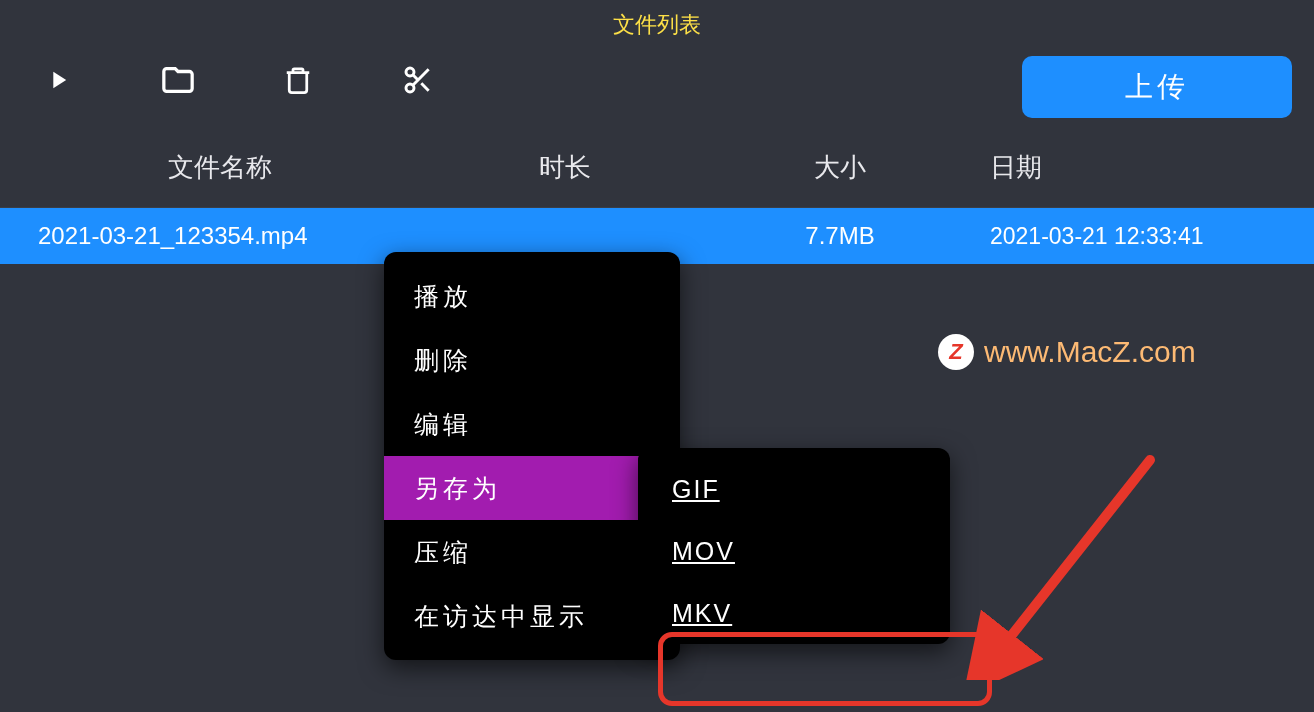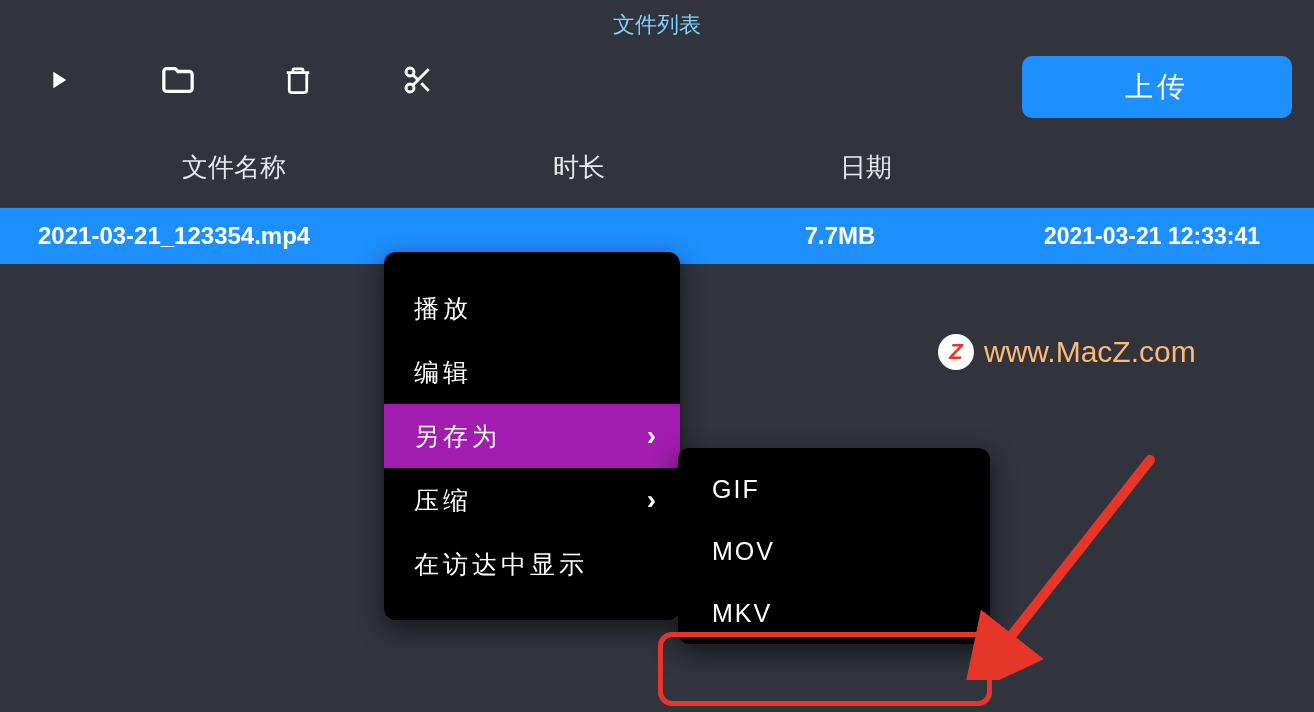"文件列表" .window-title { color: #7dd3fc -> #fde047 }
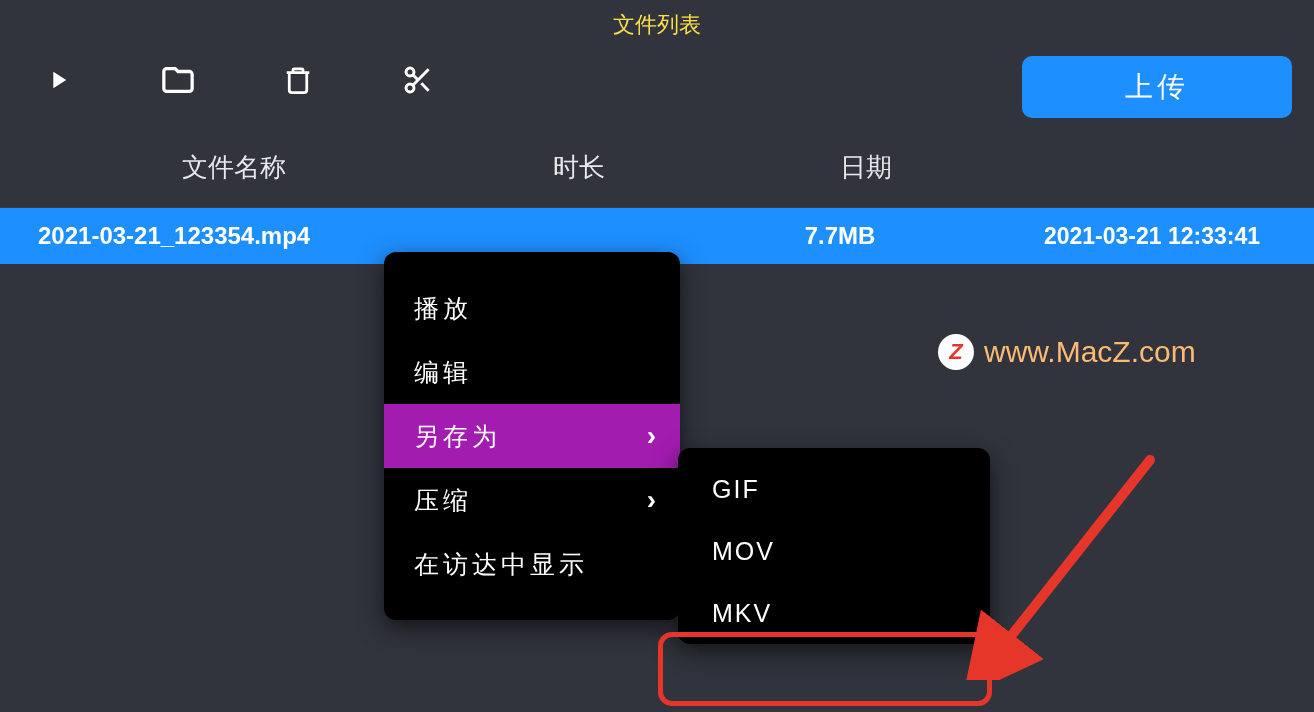"文件名称" .table-header { padding: 22px 14px -> 22px 0 }
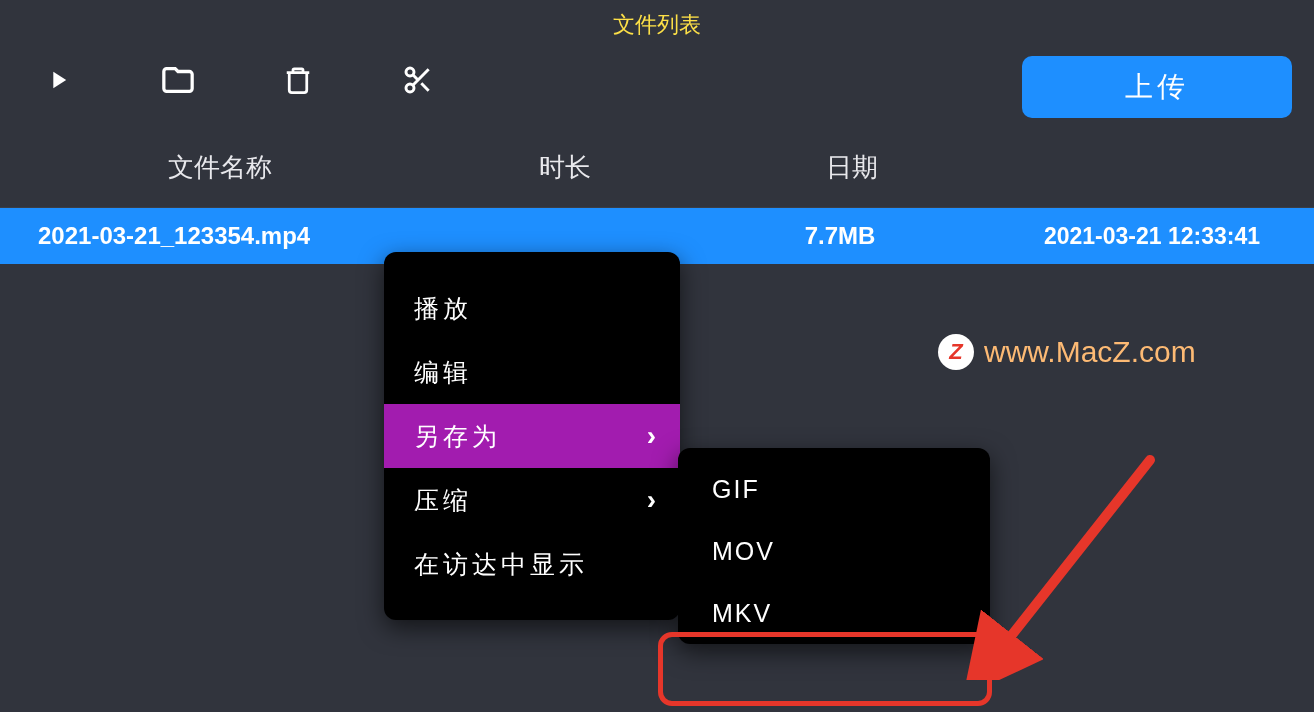"大小" div.col-size { html: none -> <div>大小</div> }
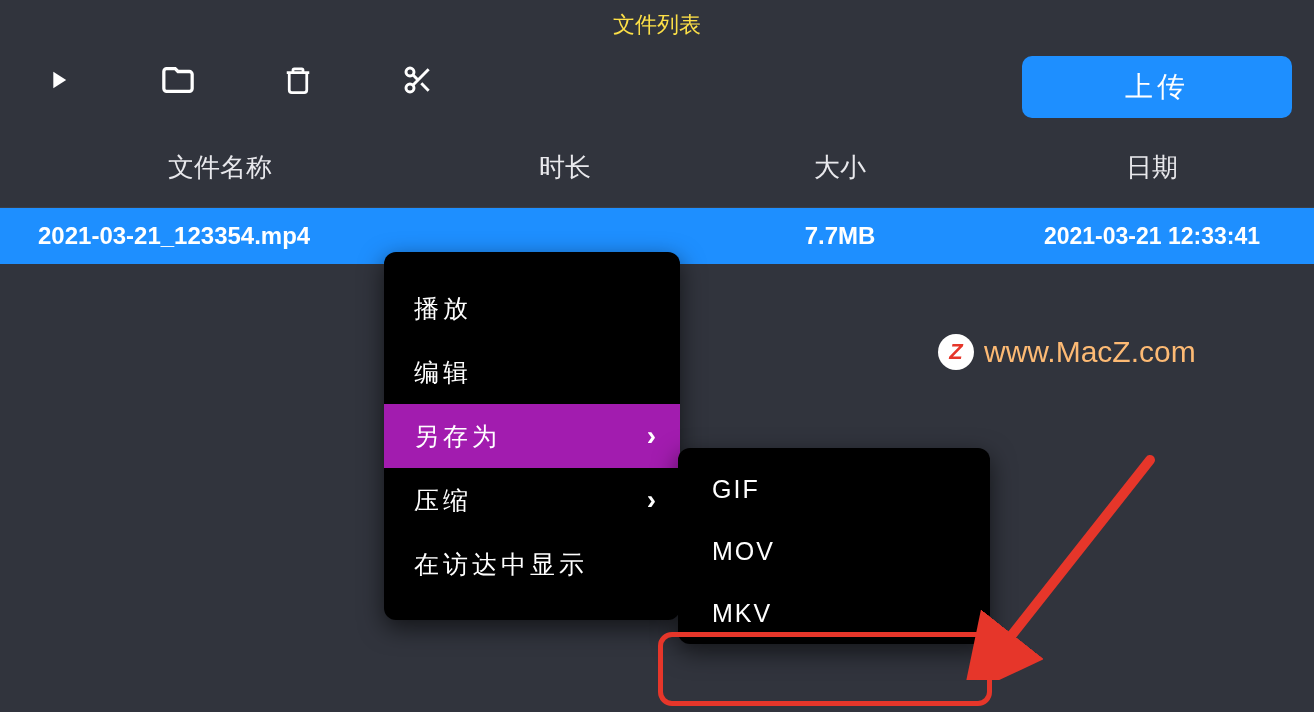"日期" .col-date { text-align: center -> none }
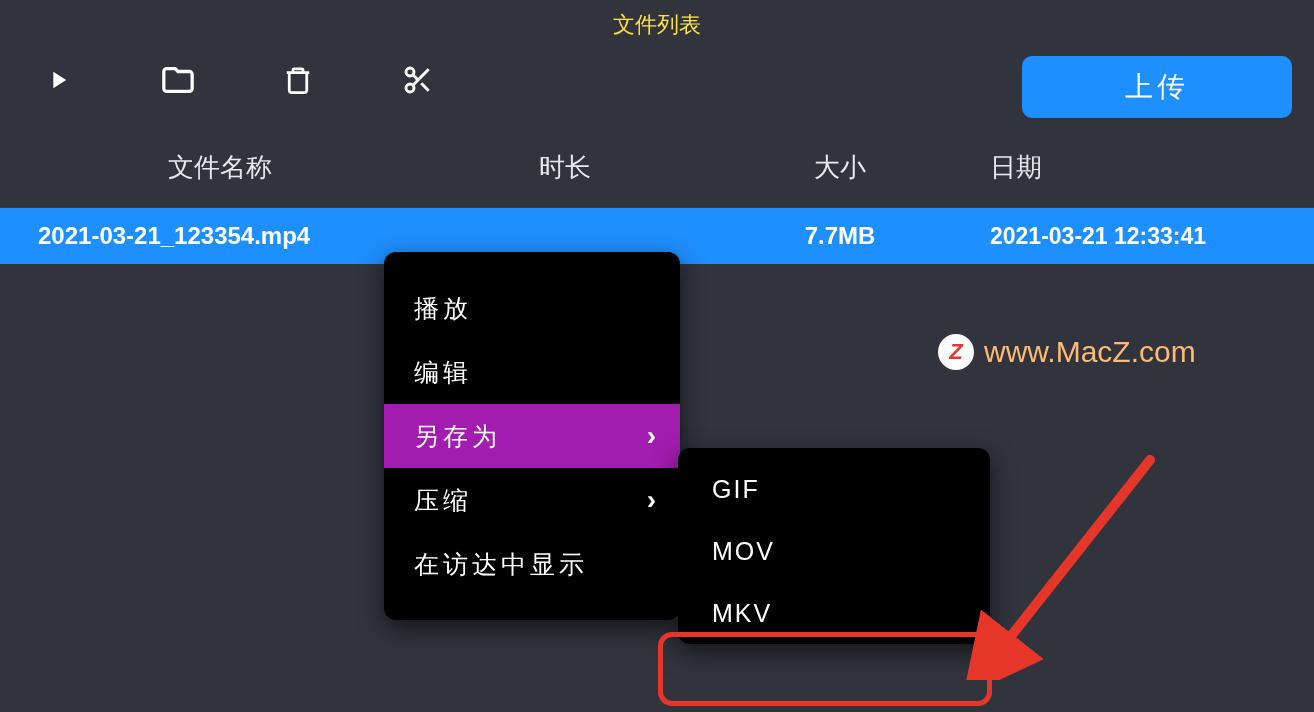"2021-03-21_123354.mp4" .table-row { font-weight: bold -> none }
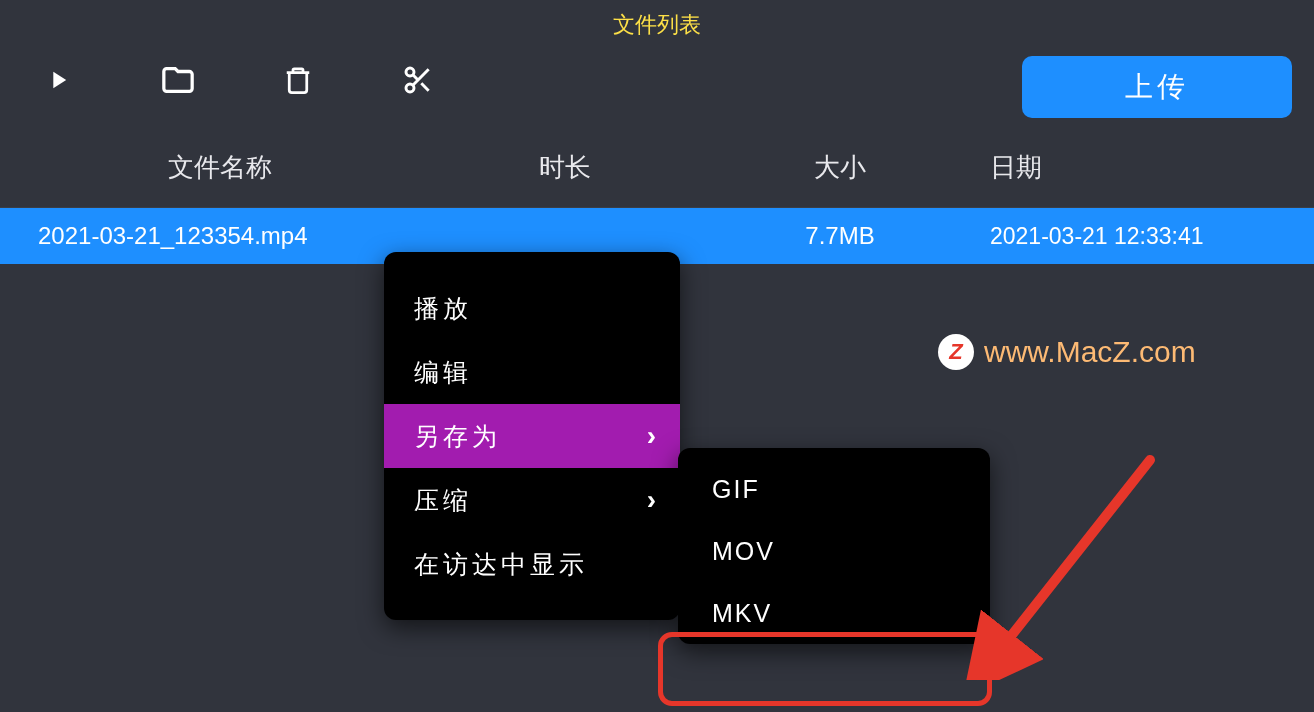"播放" .context-menu { padding: 24px 0 -> 12px 0 }
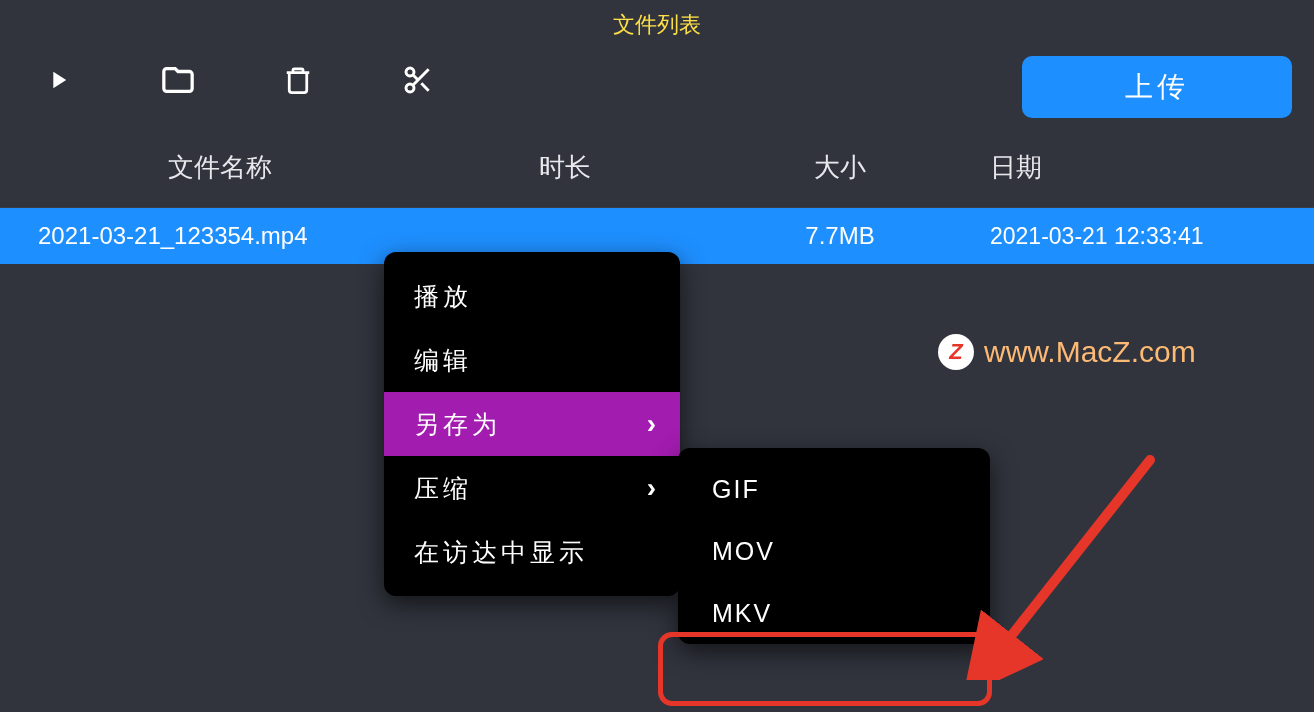"删除" div.context-item { html: none -> <div> <span>删除</span> </div> }
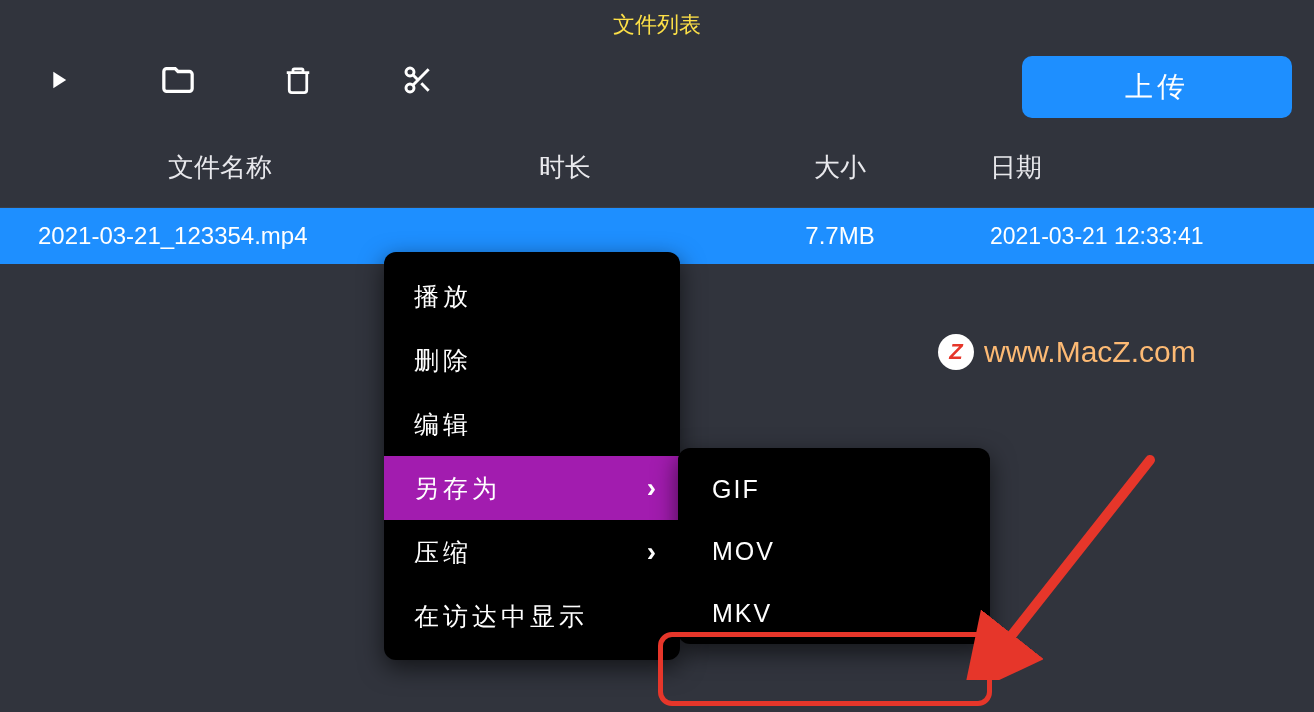"GIF" .sub-menu { left: 678px -> 638px; text-decoration: none -> underline }
